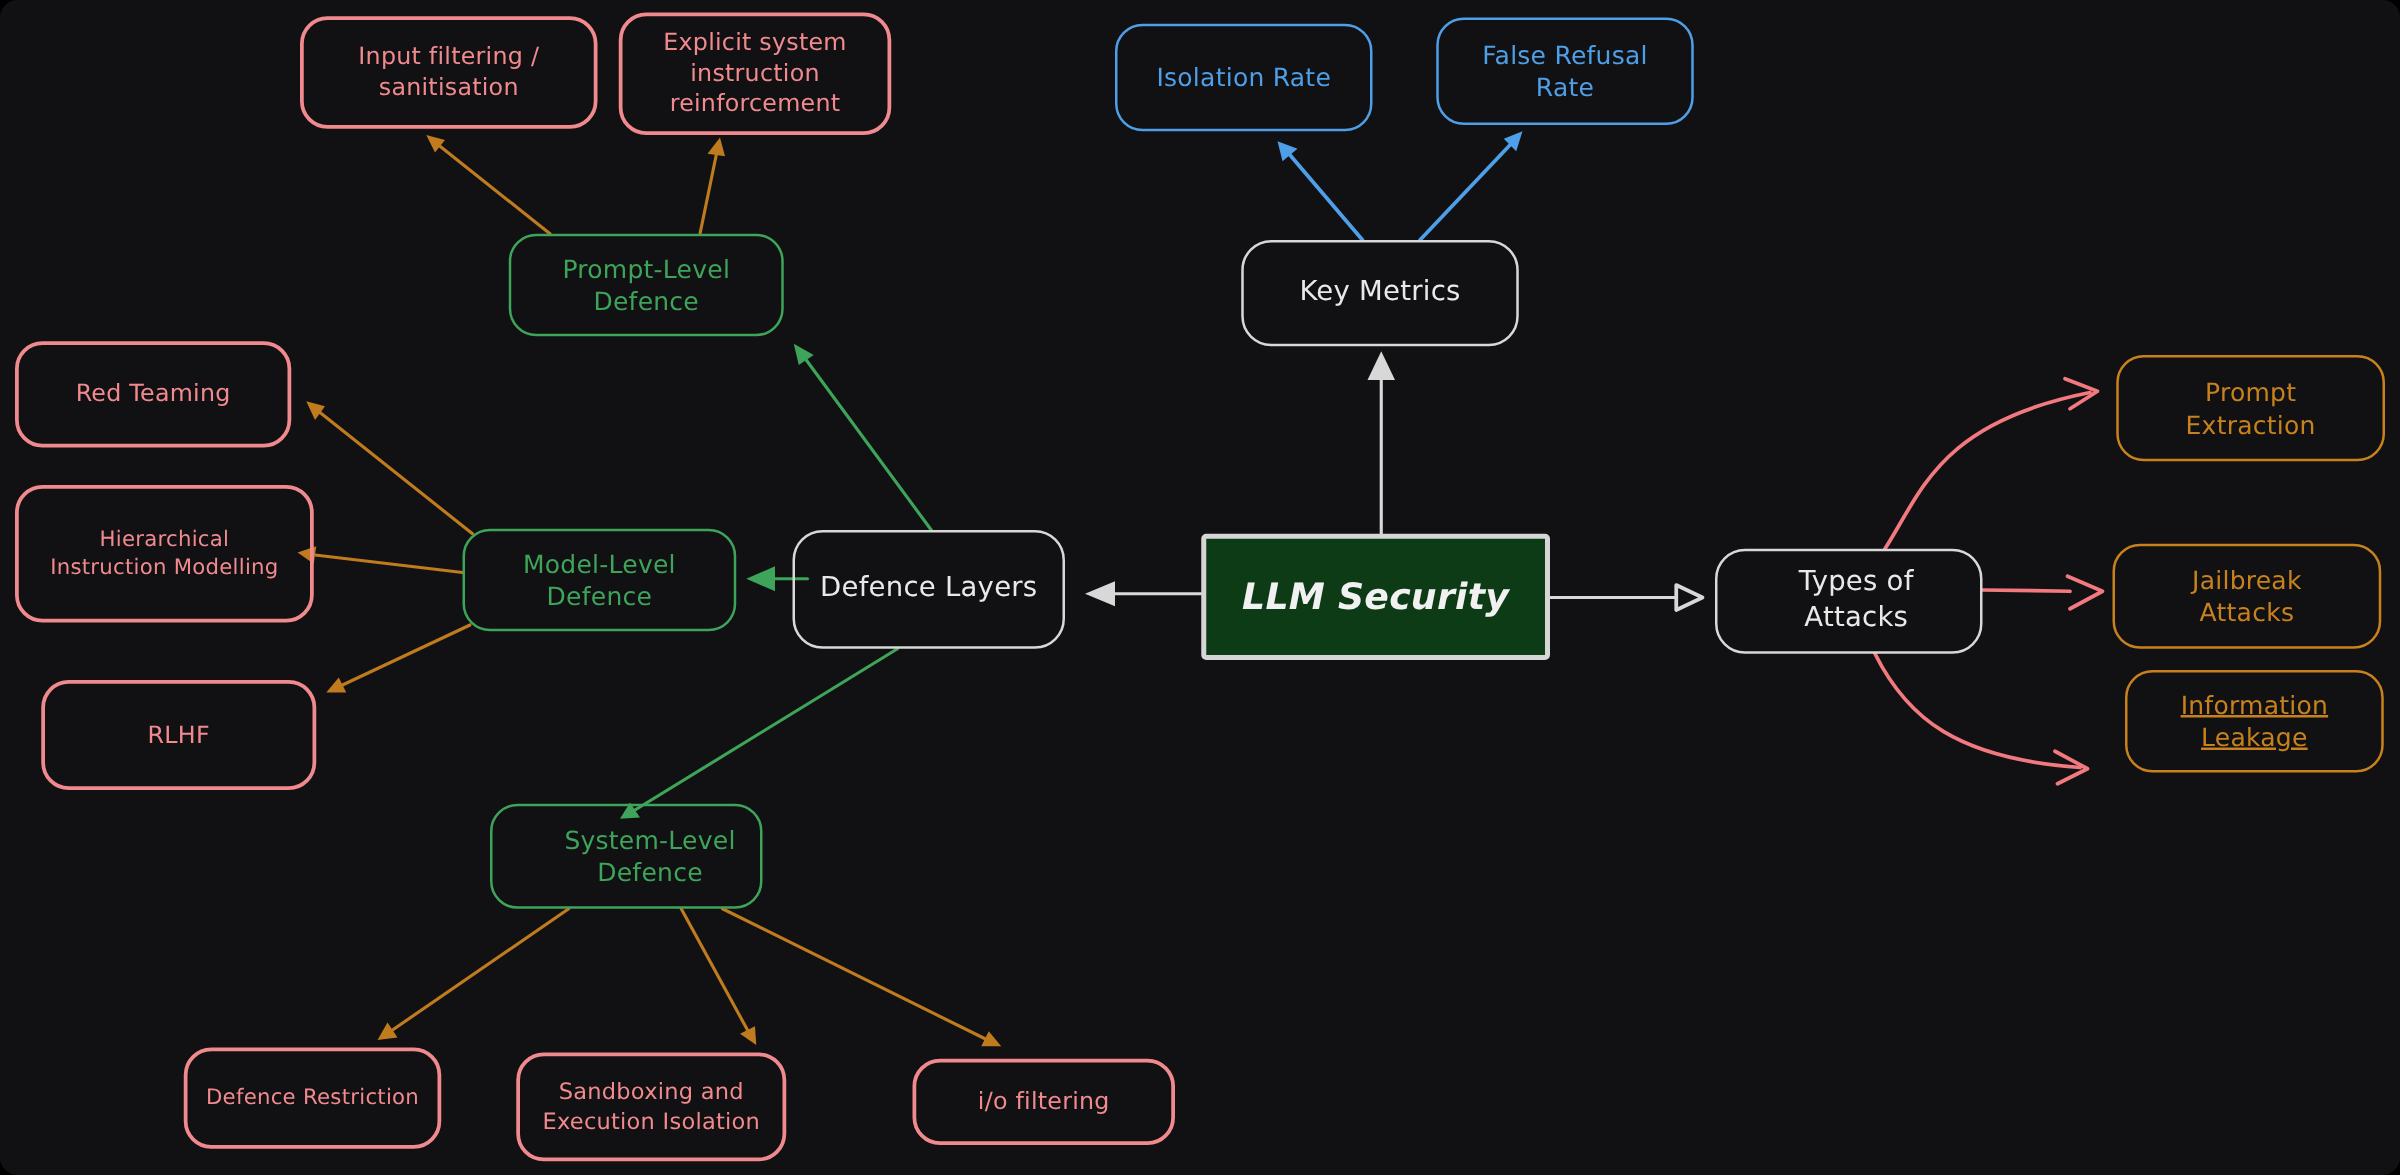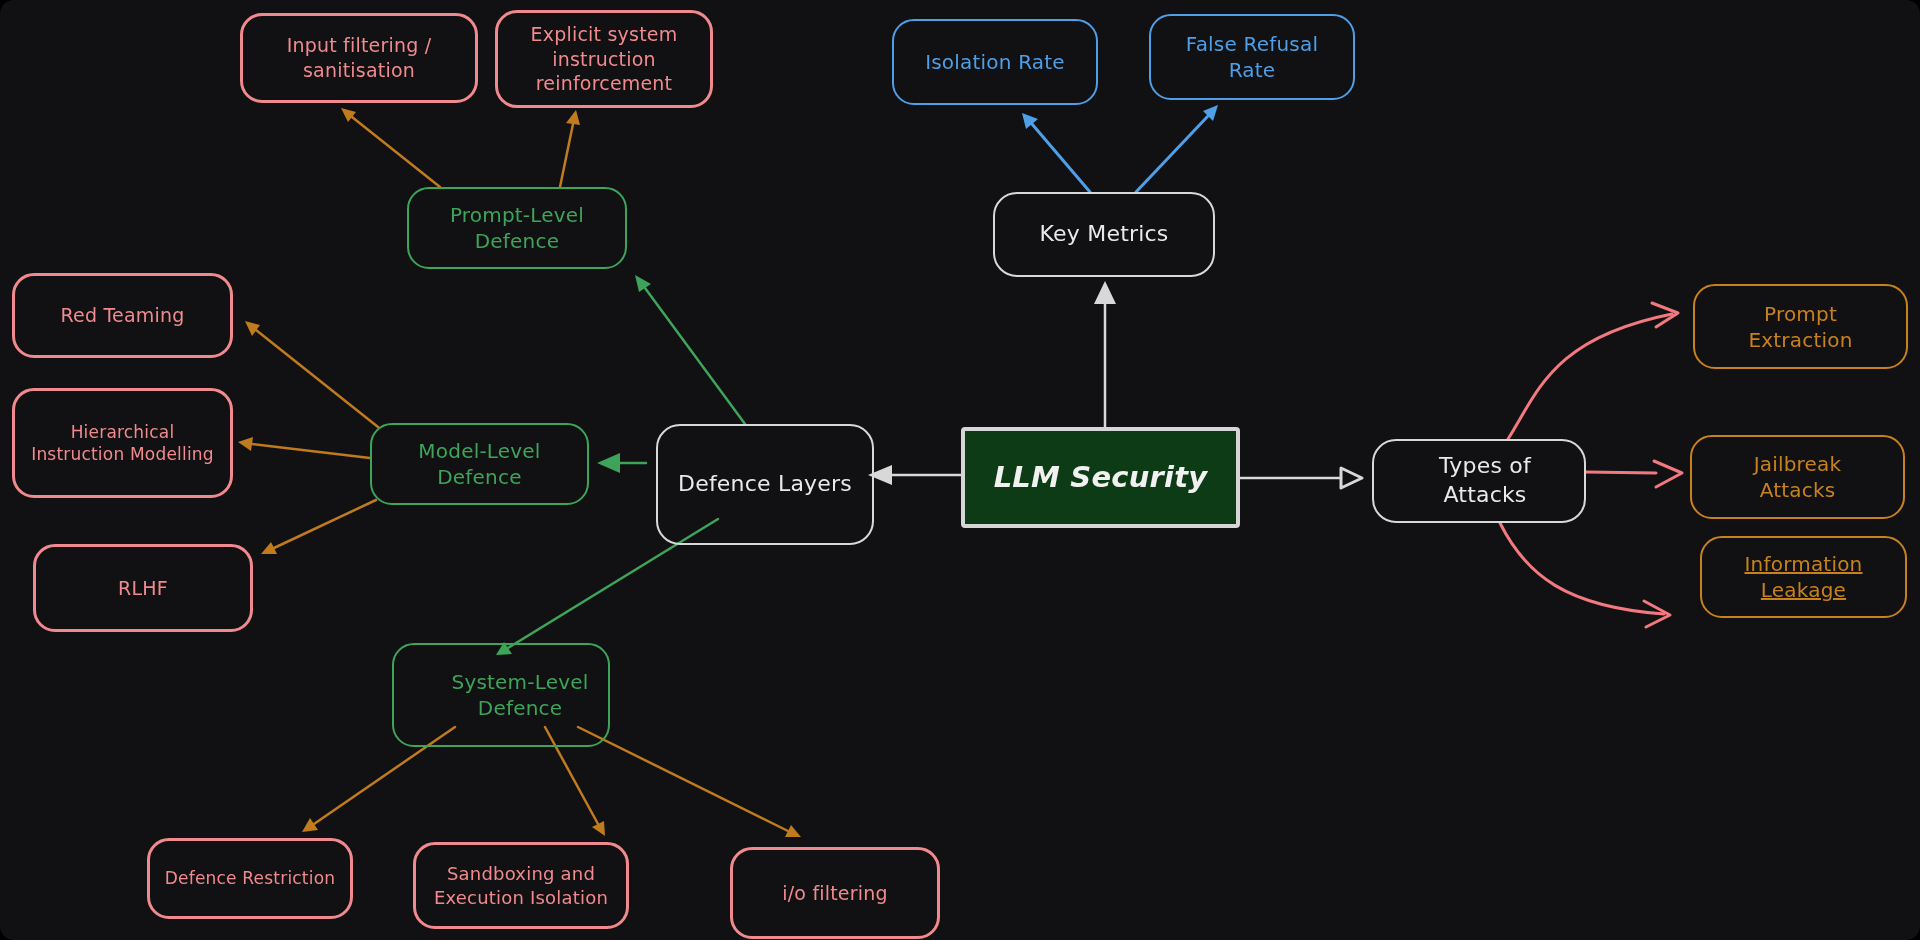"Hierarchical" #n-hierarchical { width: 221px -> 239px }
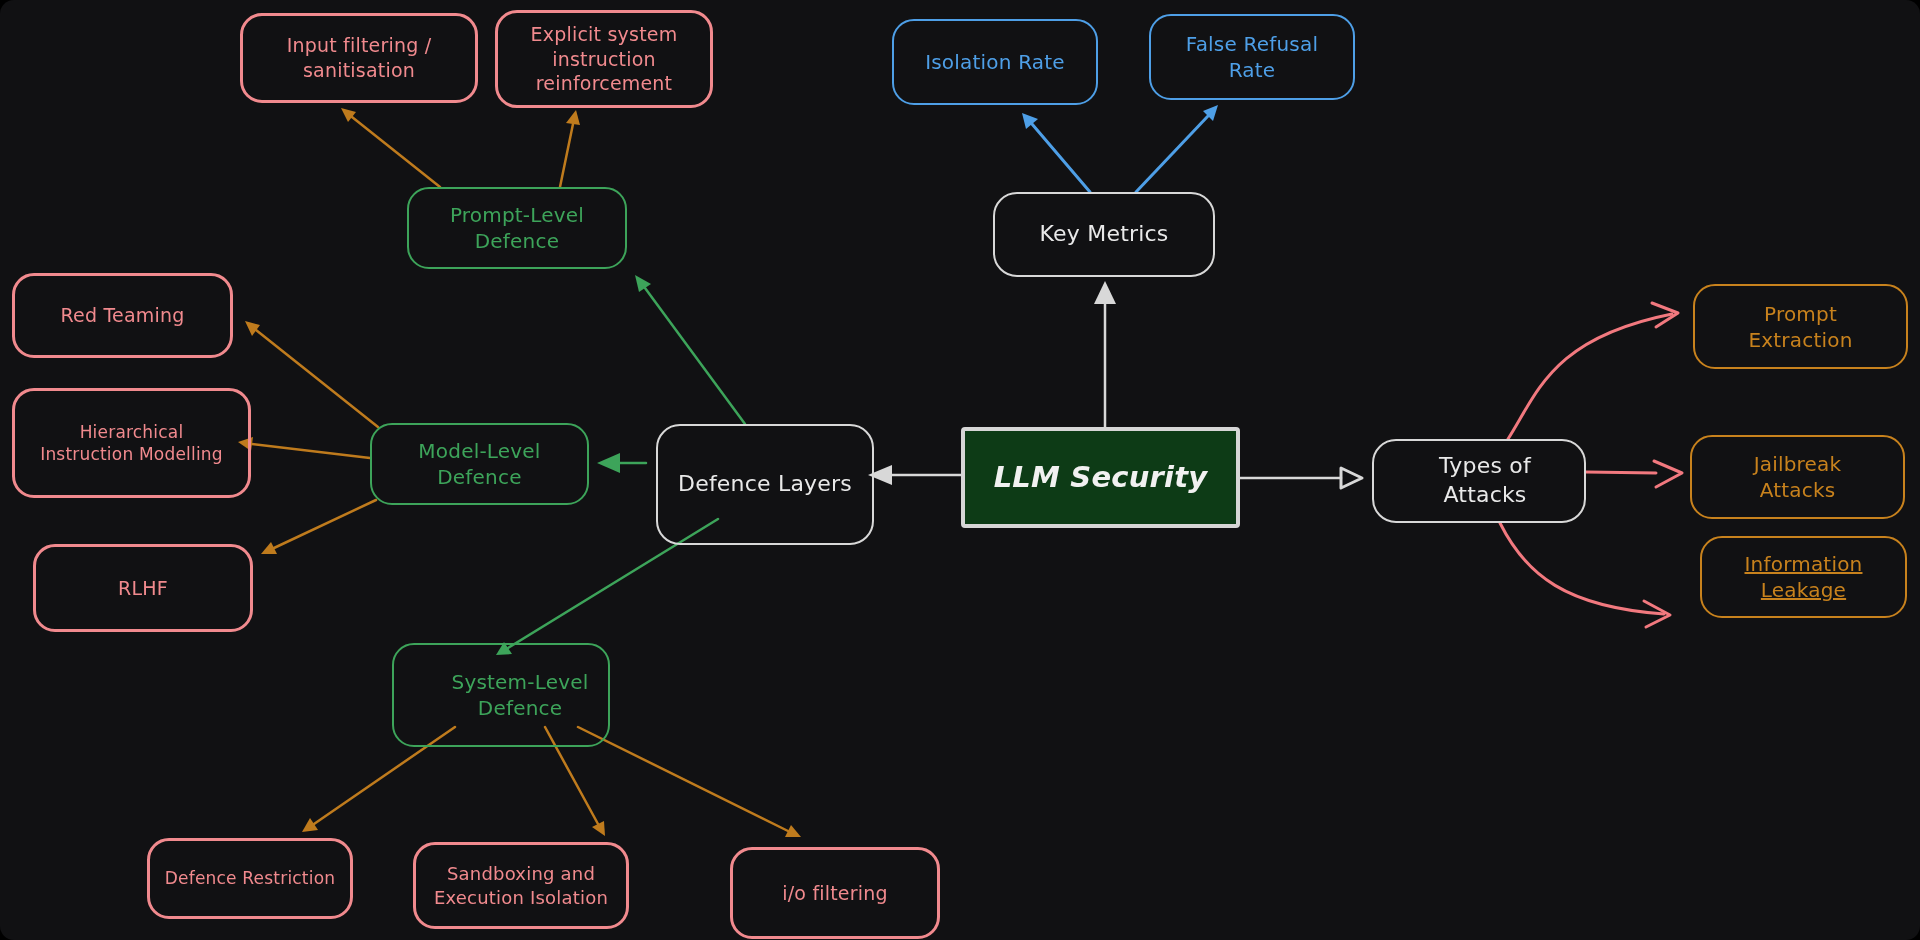"Defence Layers" #n-defence-layers { height: 121px -> 95px; left: 656px -> 634px }
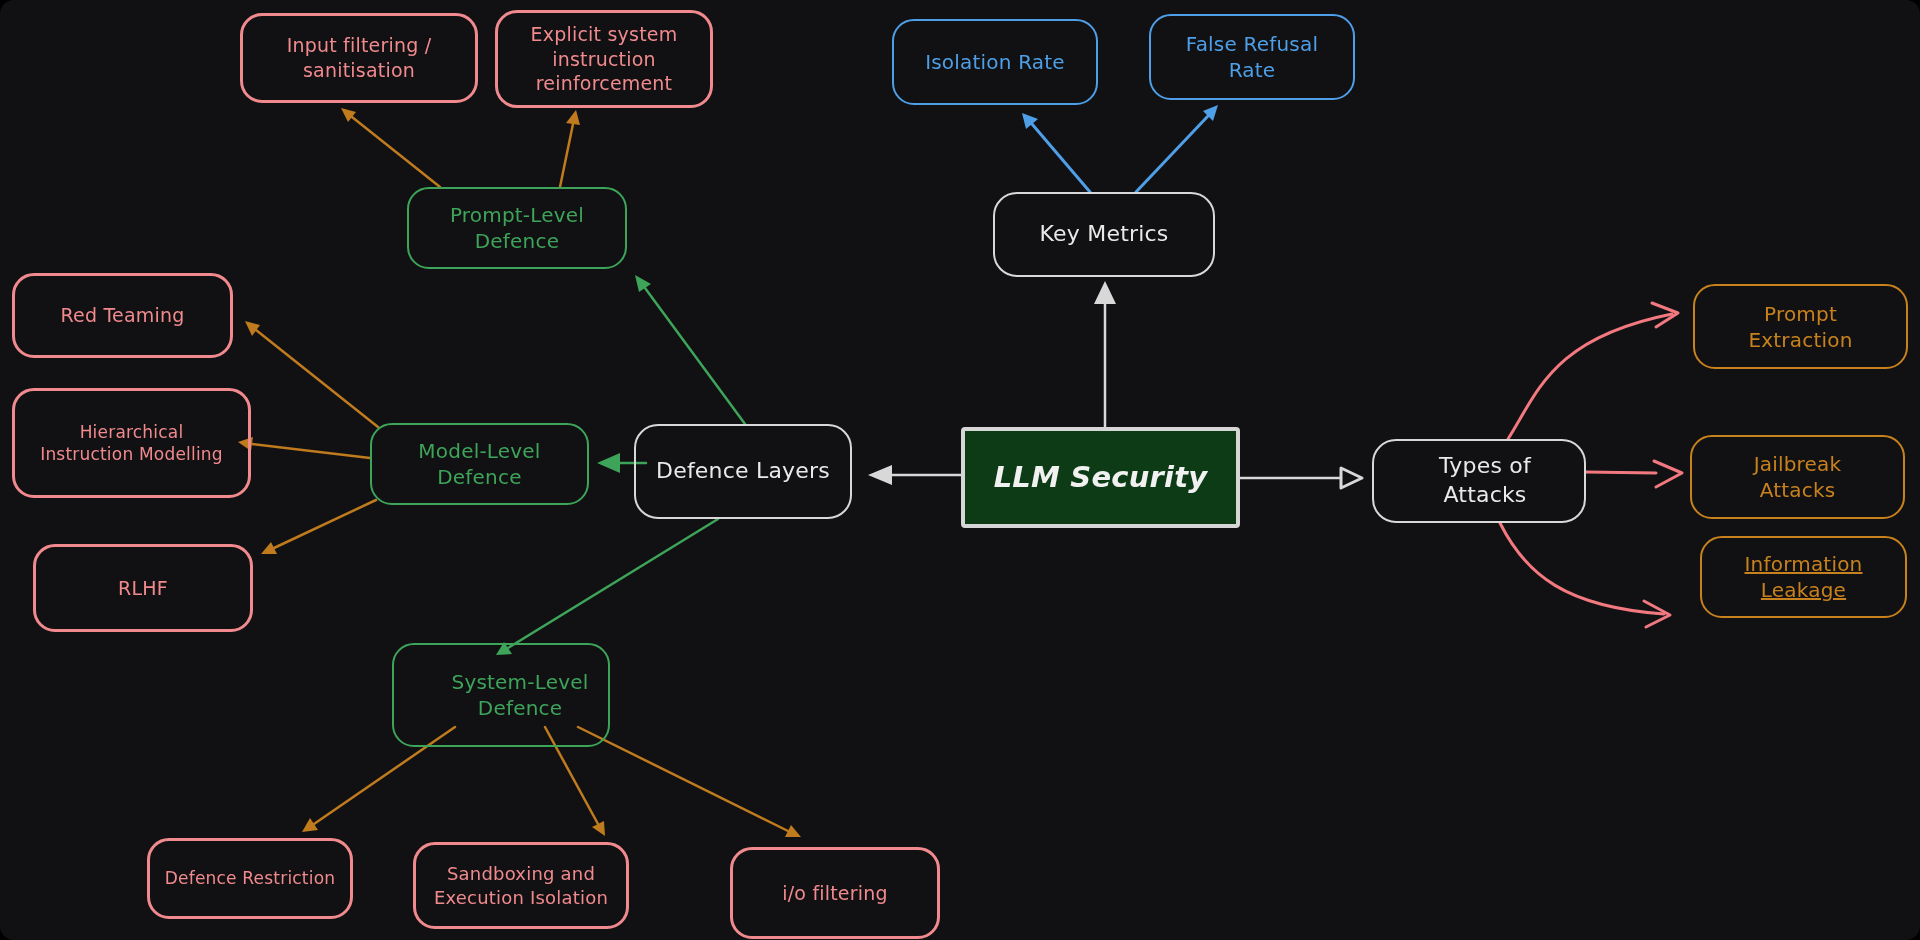"System-Level" #n-system-level { height: 104px -> 84px }
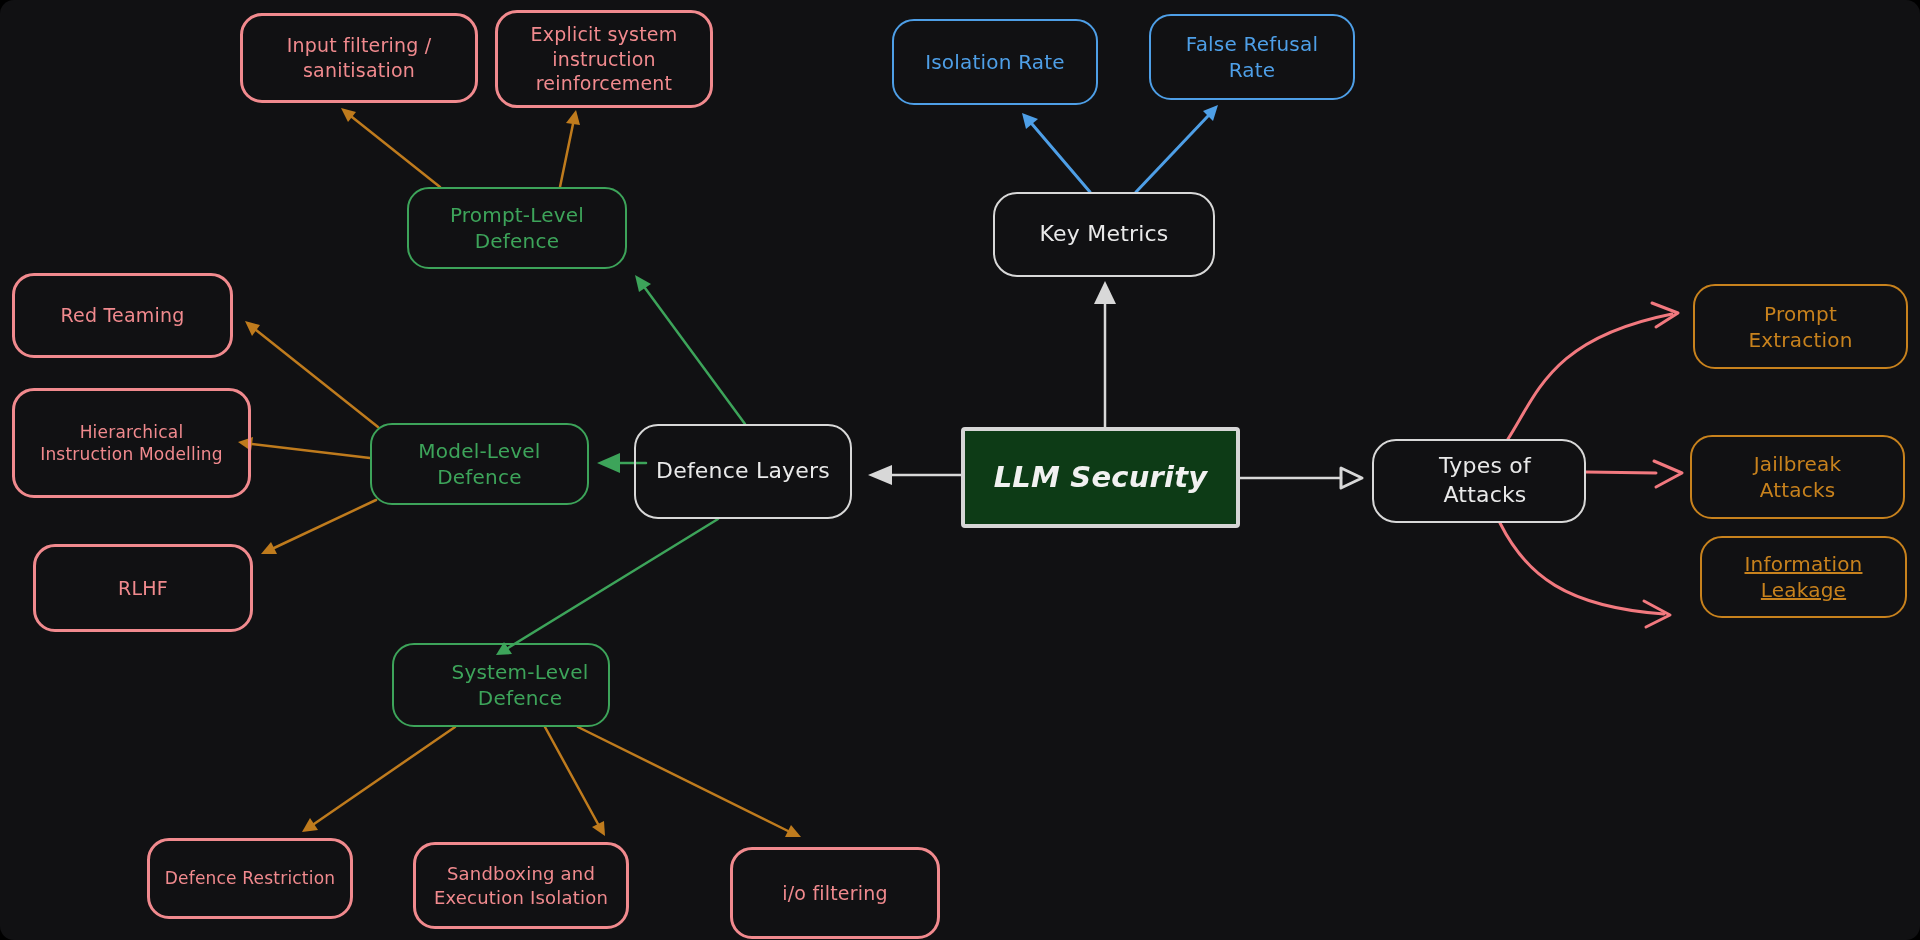"i/o filtering" #n-io-filtering { height: 92px -> 69px }
